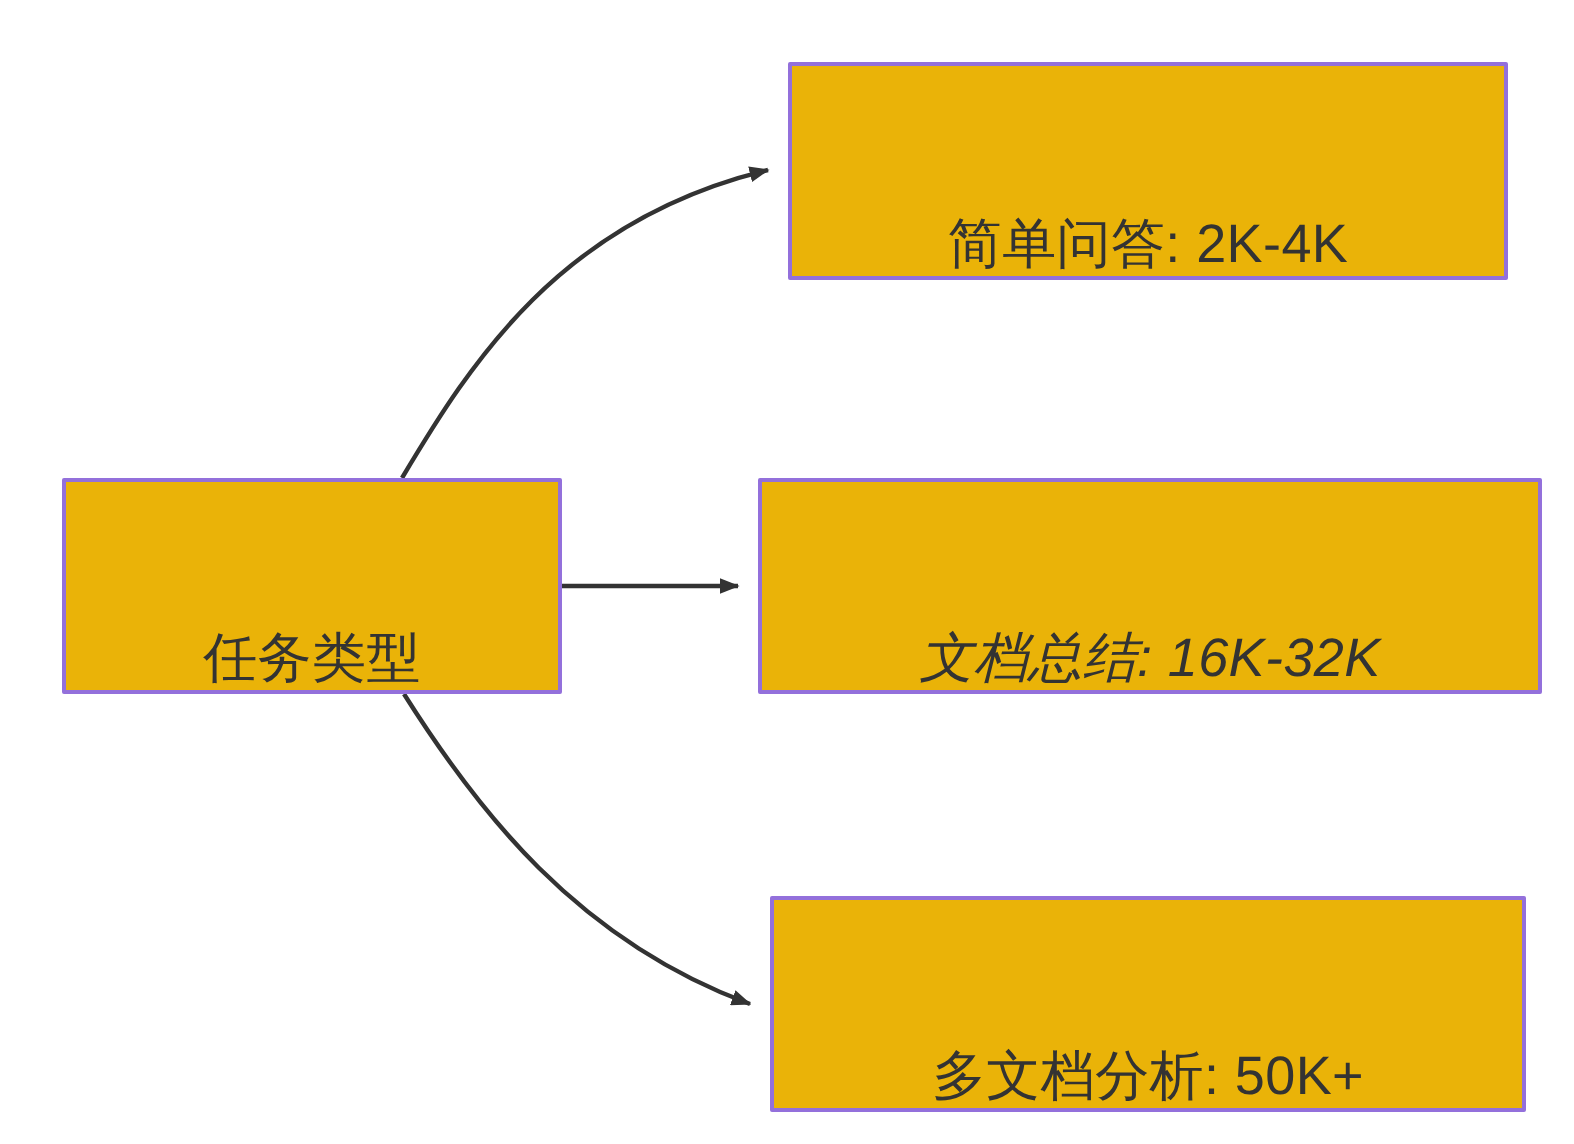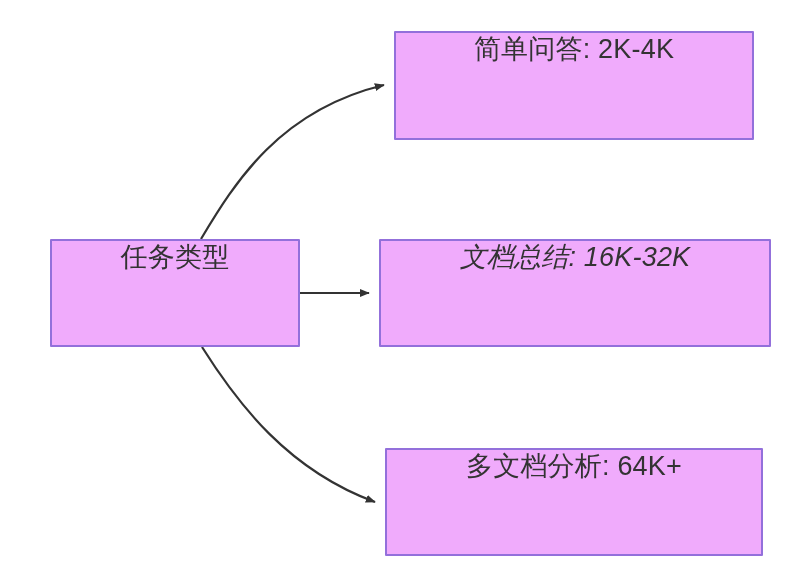"简单问答: 2K-4K" .node { align-items: flex-start -> flex-end; background: #f0abfc -> #eab308 }
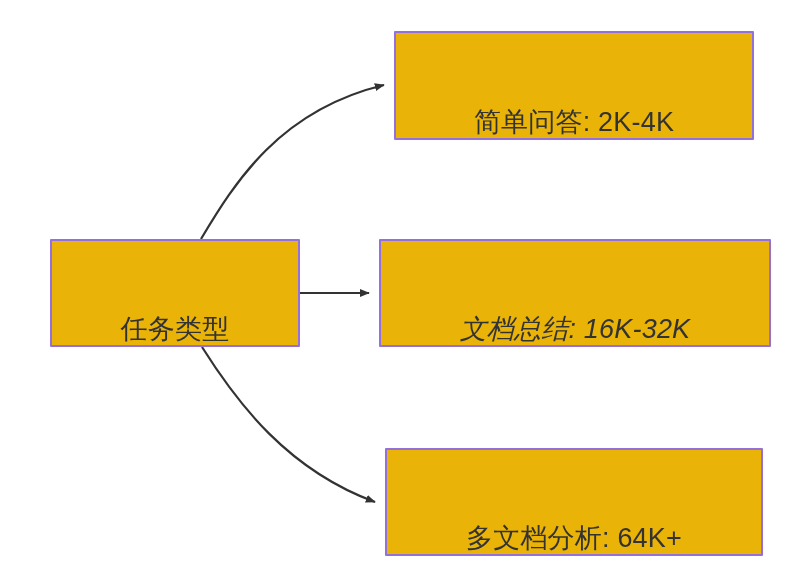"任务类型" #node-task-type { margin-left: 19px -> none }
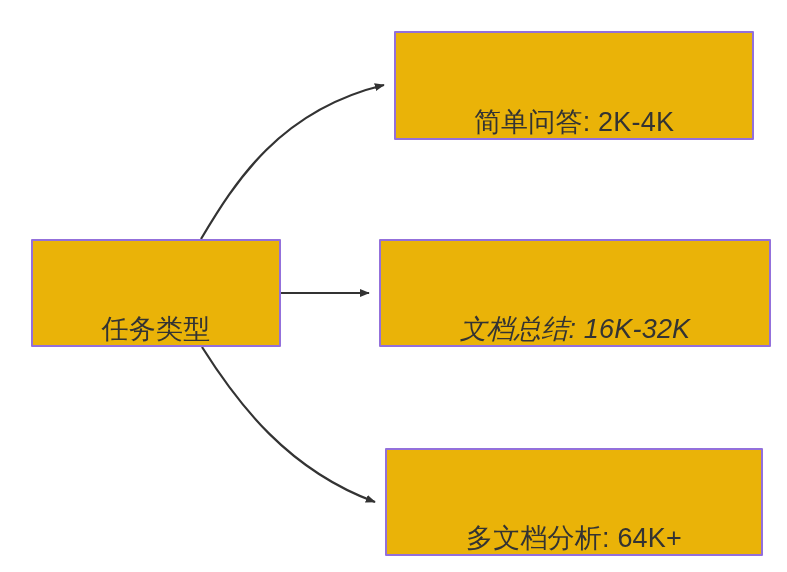"多文档分析: 64K+" span.node-label { text: 64K+ -> 50K+ }
